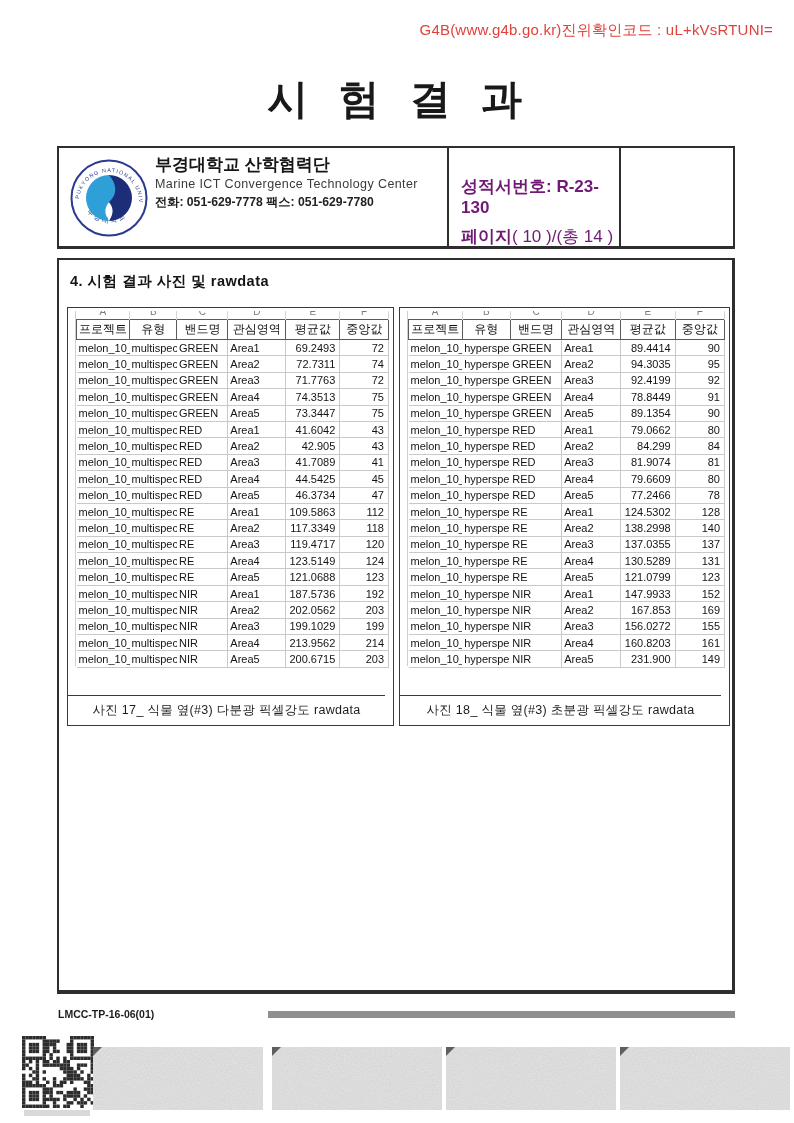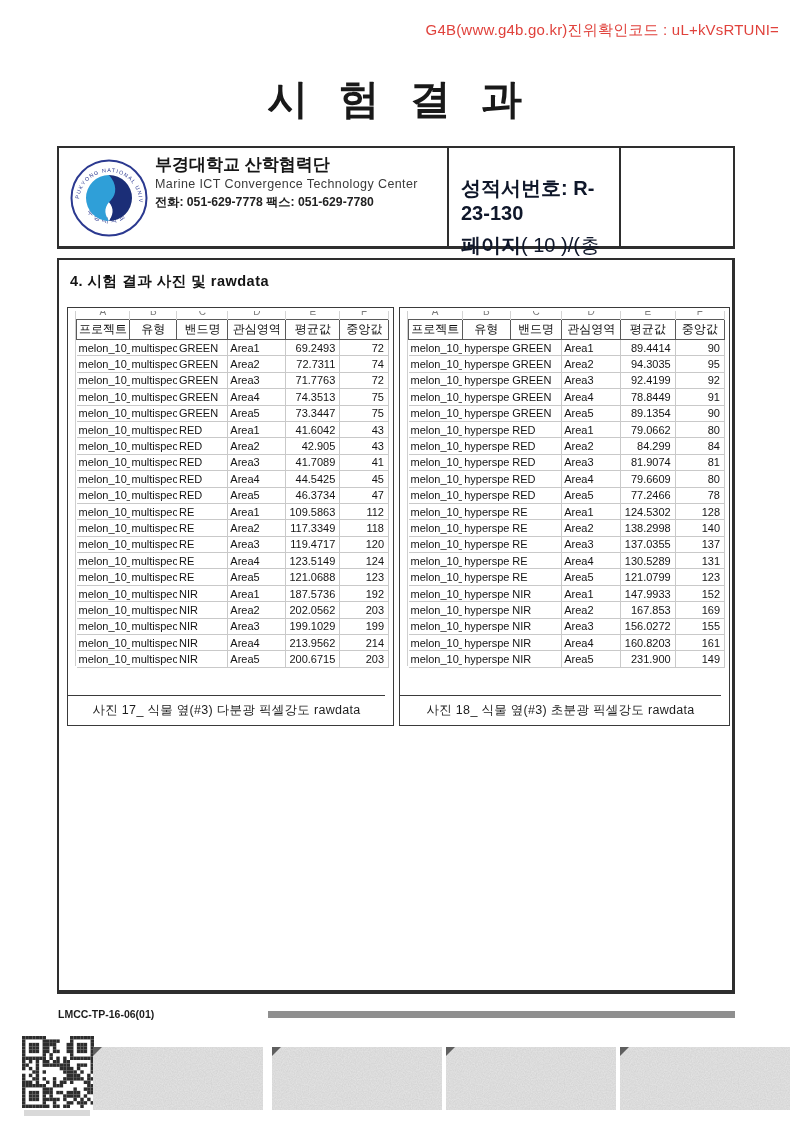"G4B(www.g4b.go.kr)진위확인코드 : uL+kVsRTUNI=" .g4b { right: 15px -> 21px }
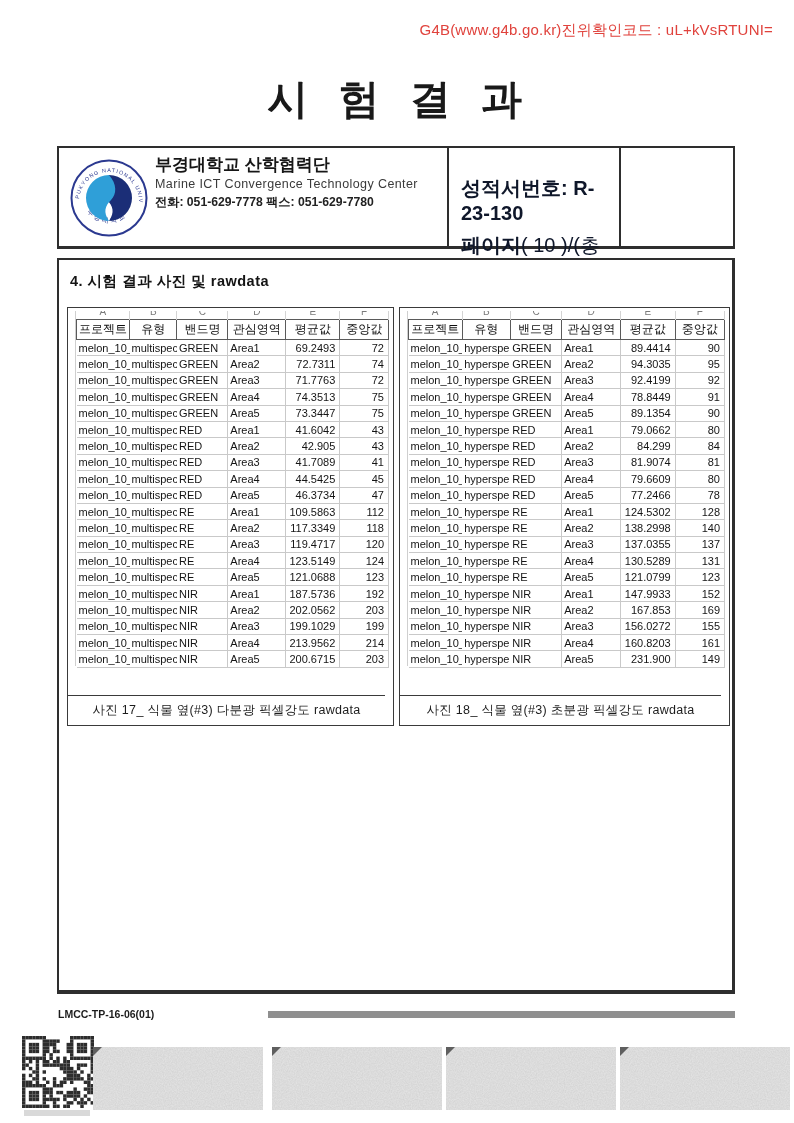"성적서번호: R-23-130" .rep-line { color: #0f172a -> #701a75; font-size: 20px -> 17px }
